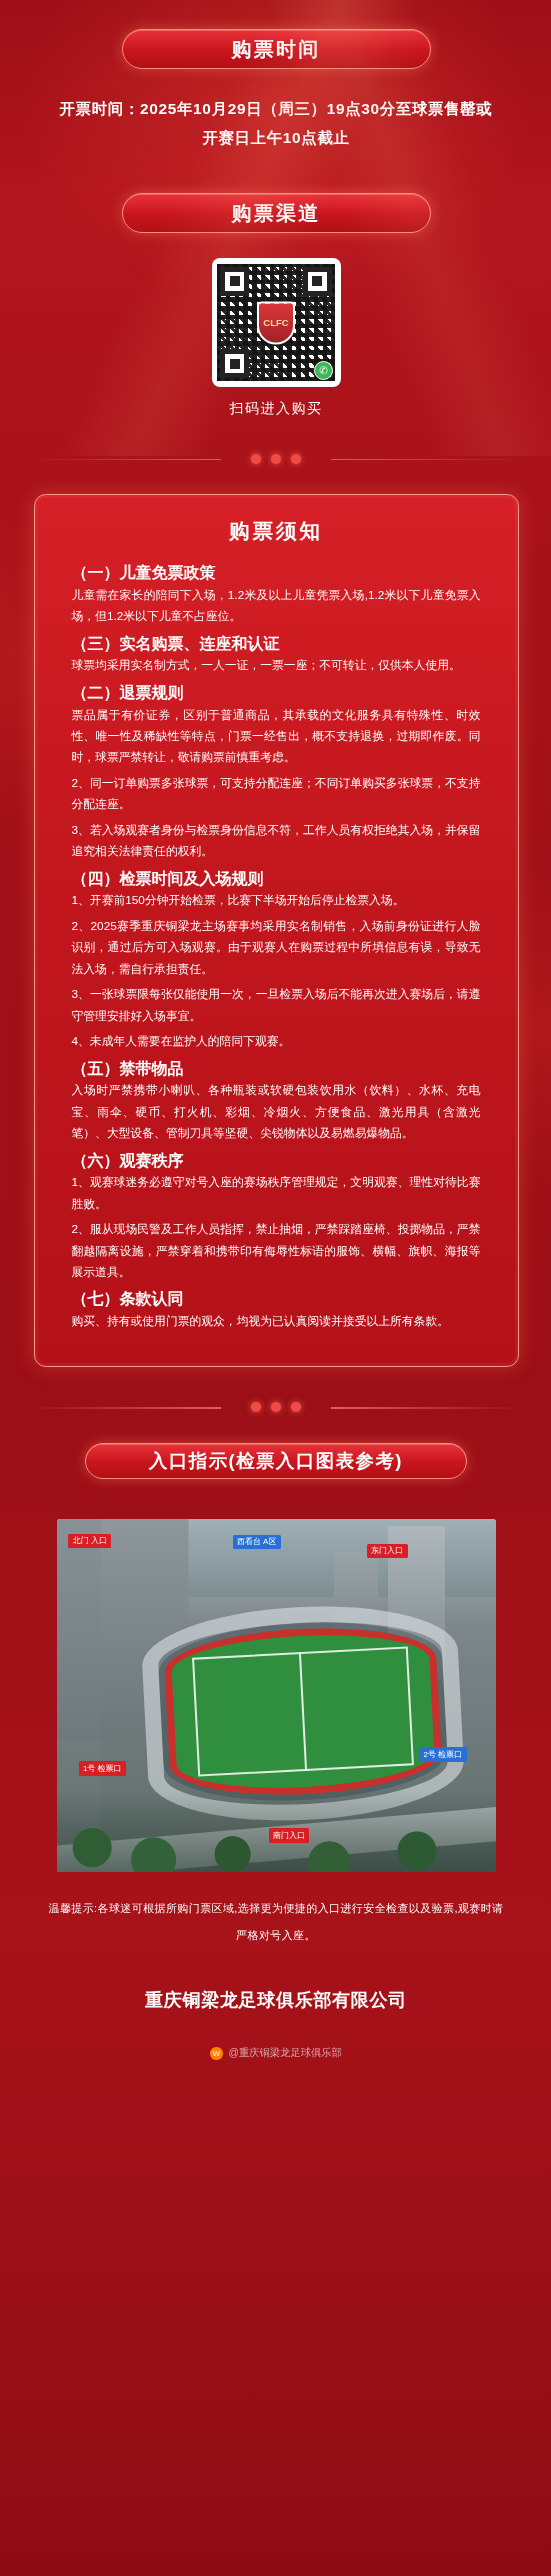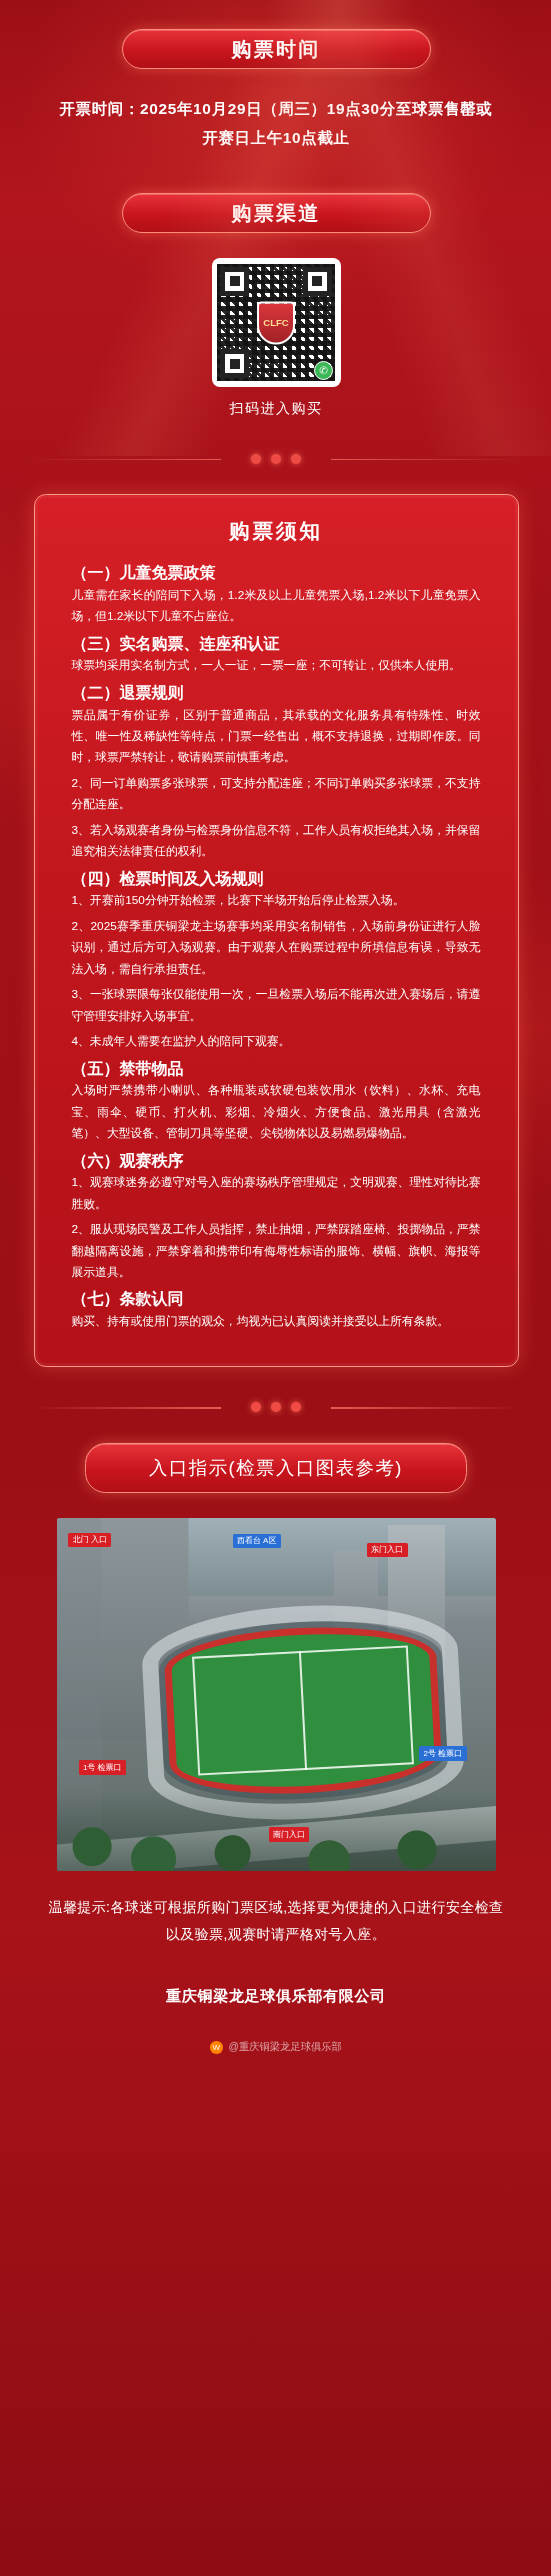"入口指示(检票入口图表参考)" .entry-banner { font-weight: normal -> bold; height: 50px -> 36px }
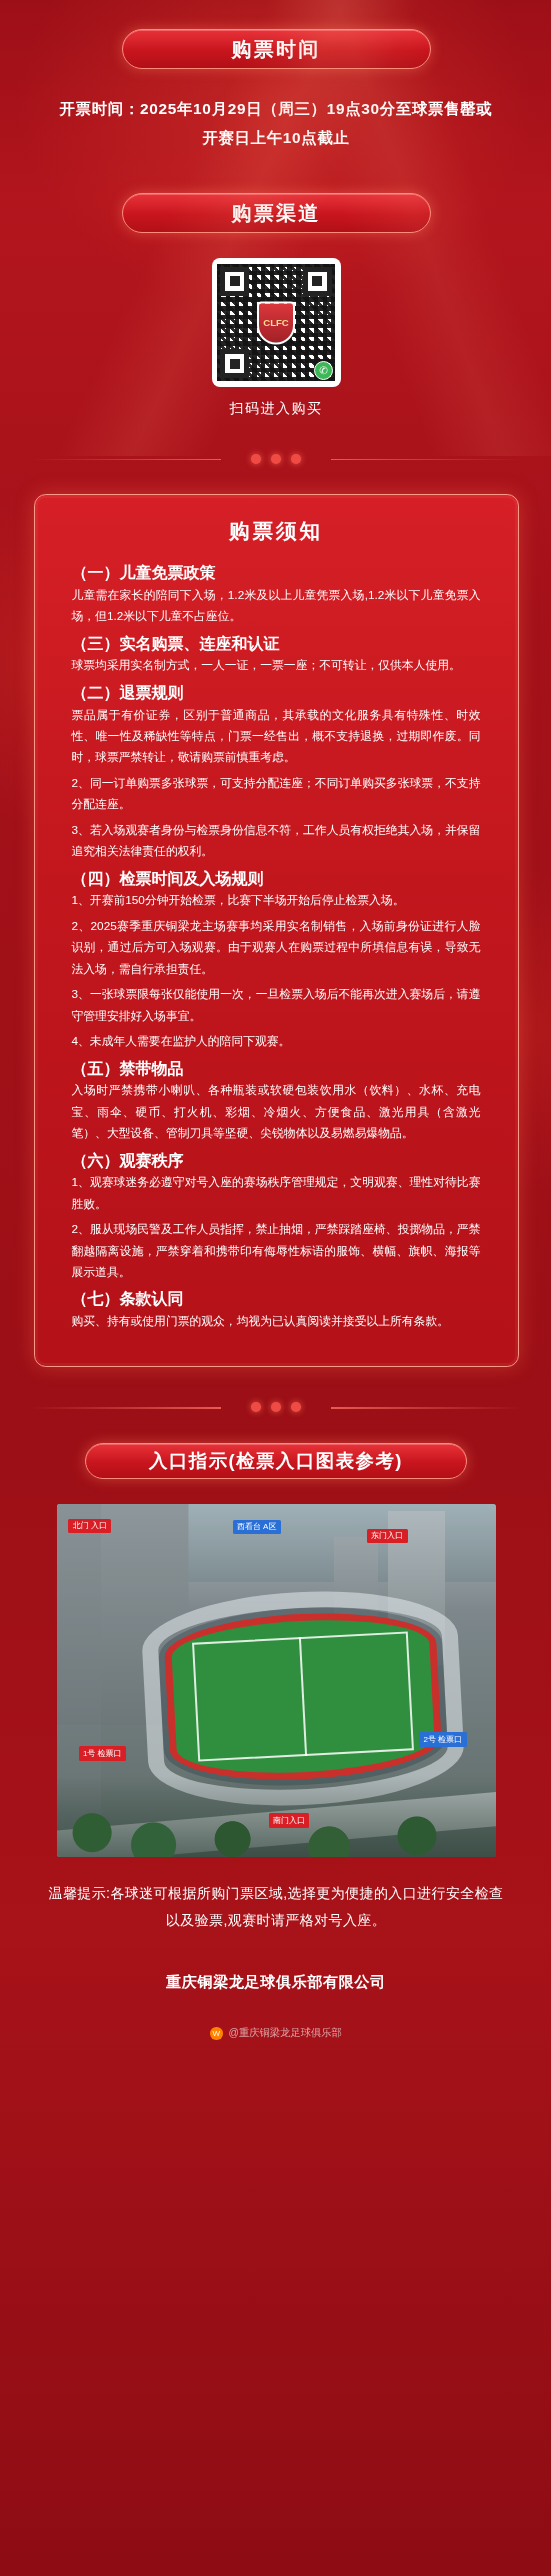"北门 入口" .photo { margin: 25px auto 0 -> 40px auto 0 }
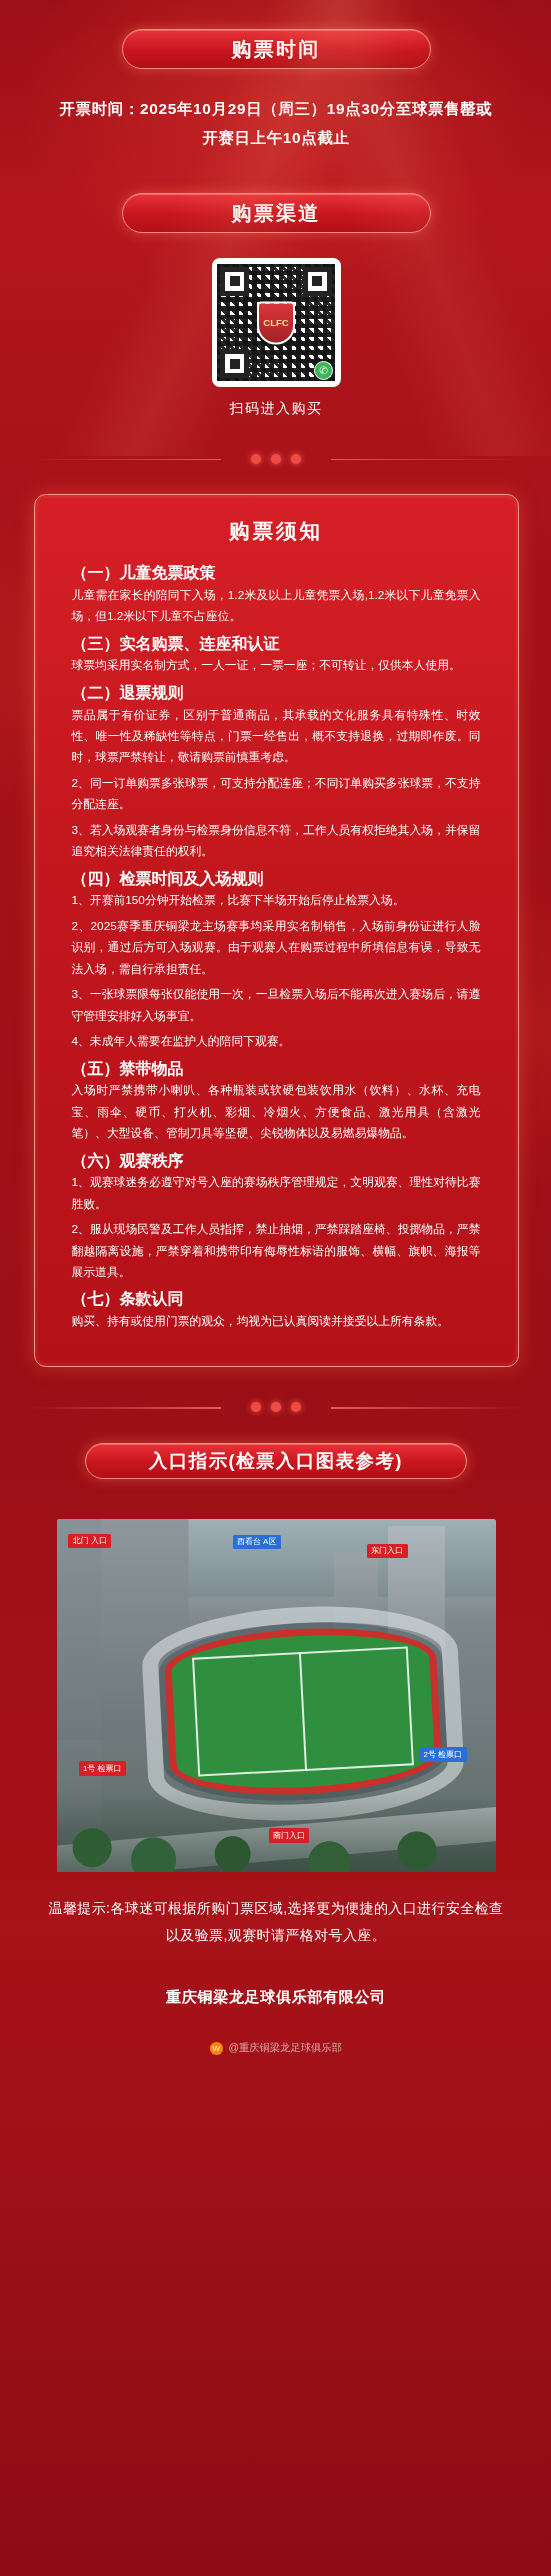"温馨提示:各球迷可根据所购门票区域,选择更为便捷的入口进行安全检查以及验票,观赛" .tip { font-size: 14px -> 11px }
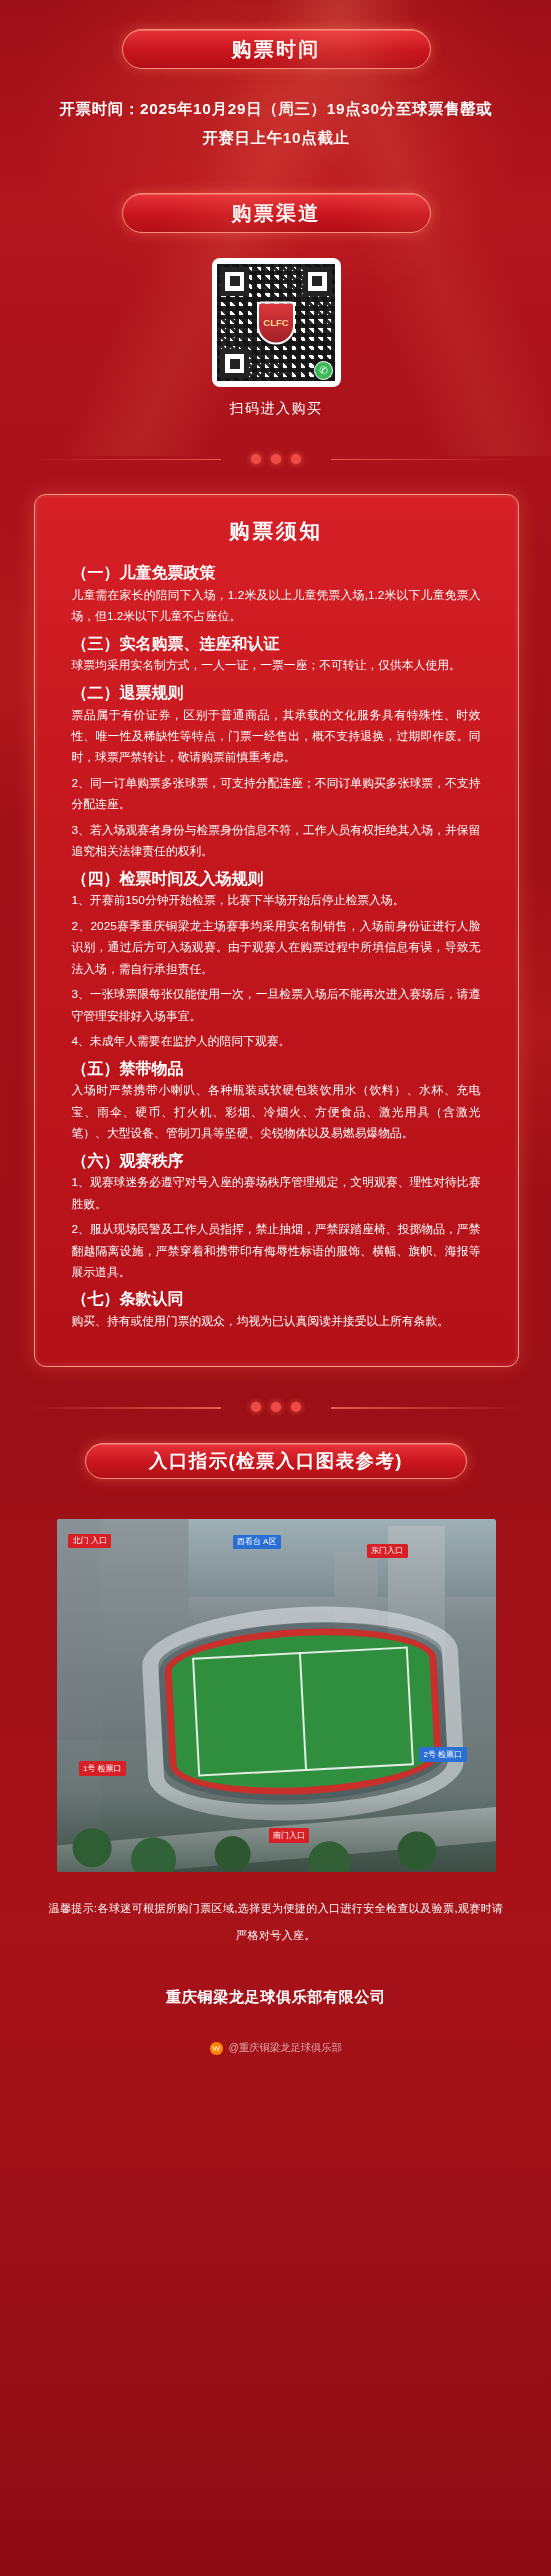"重庆铜梁龙足球俱乐部有限公司" .club { font-size: 15px -> 18px }
